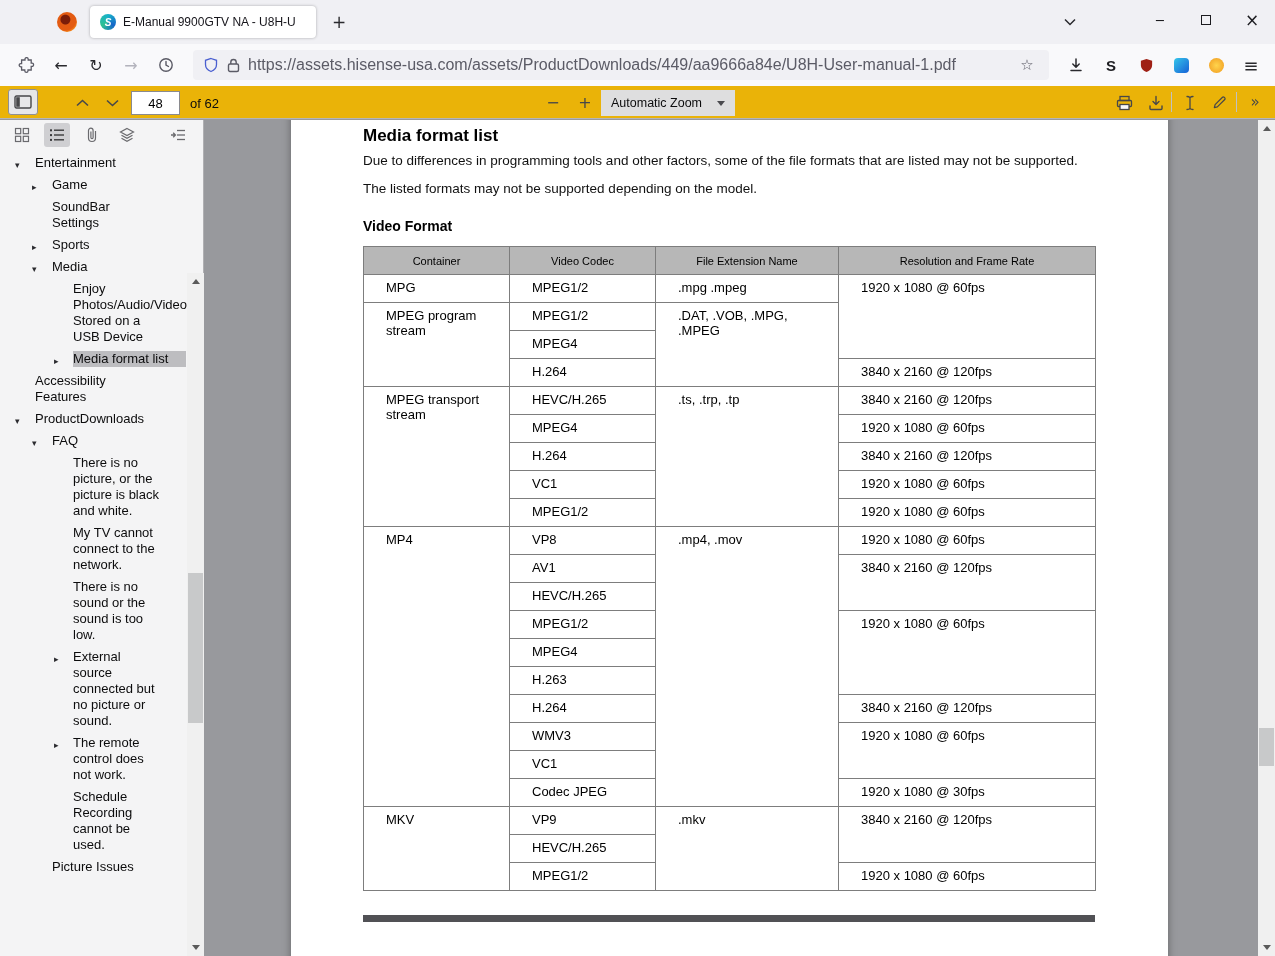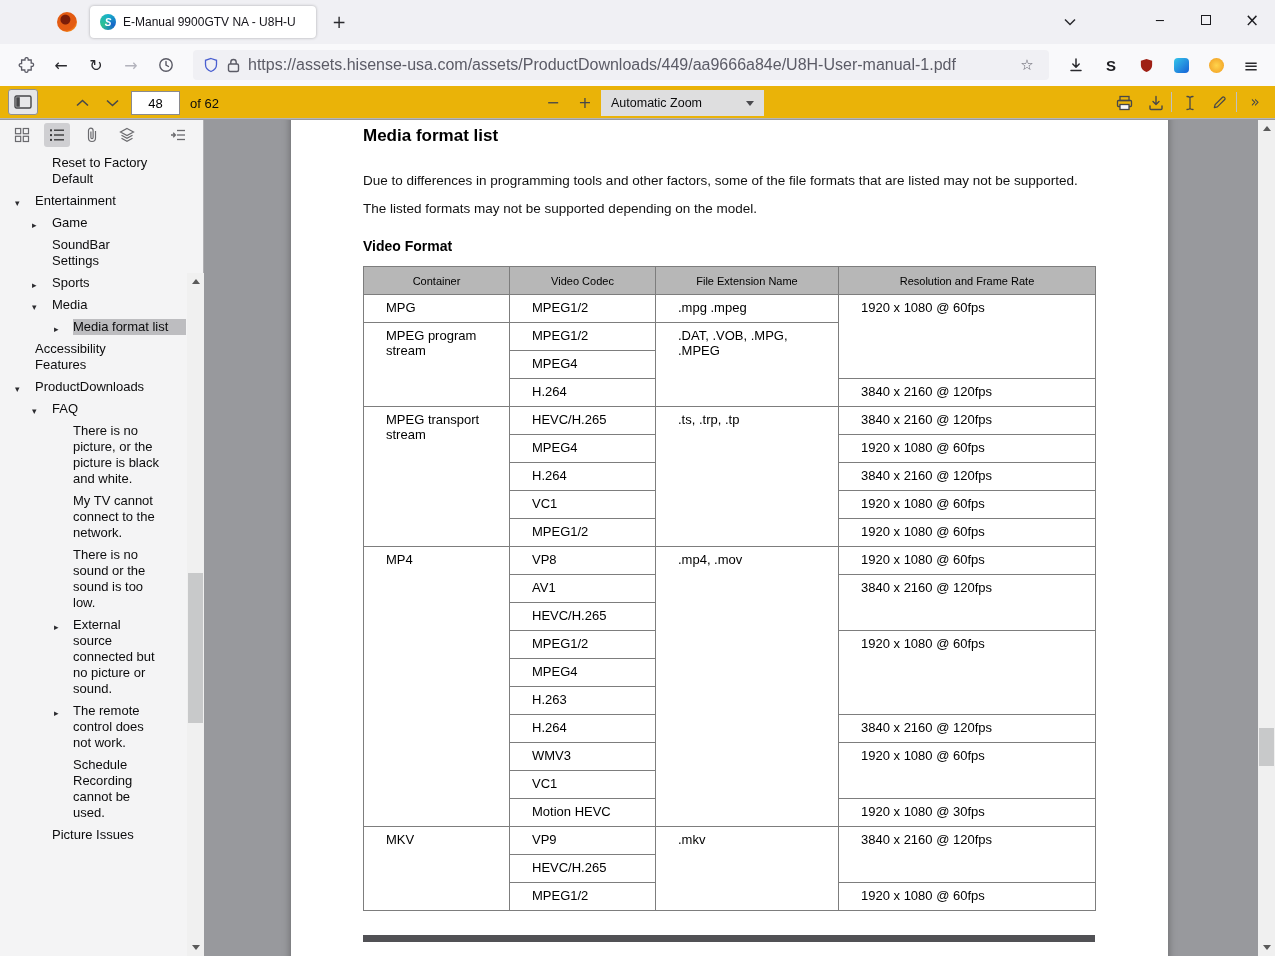"Automatic Zoom" .zoom-select { width: 163px -> 134px }
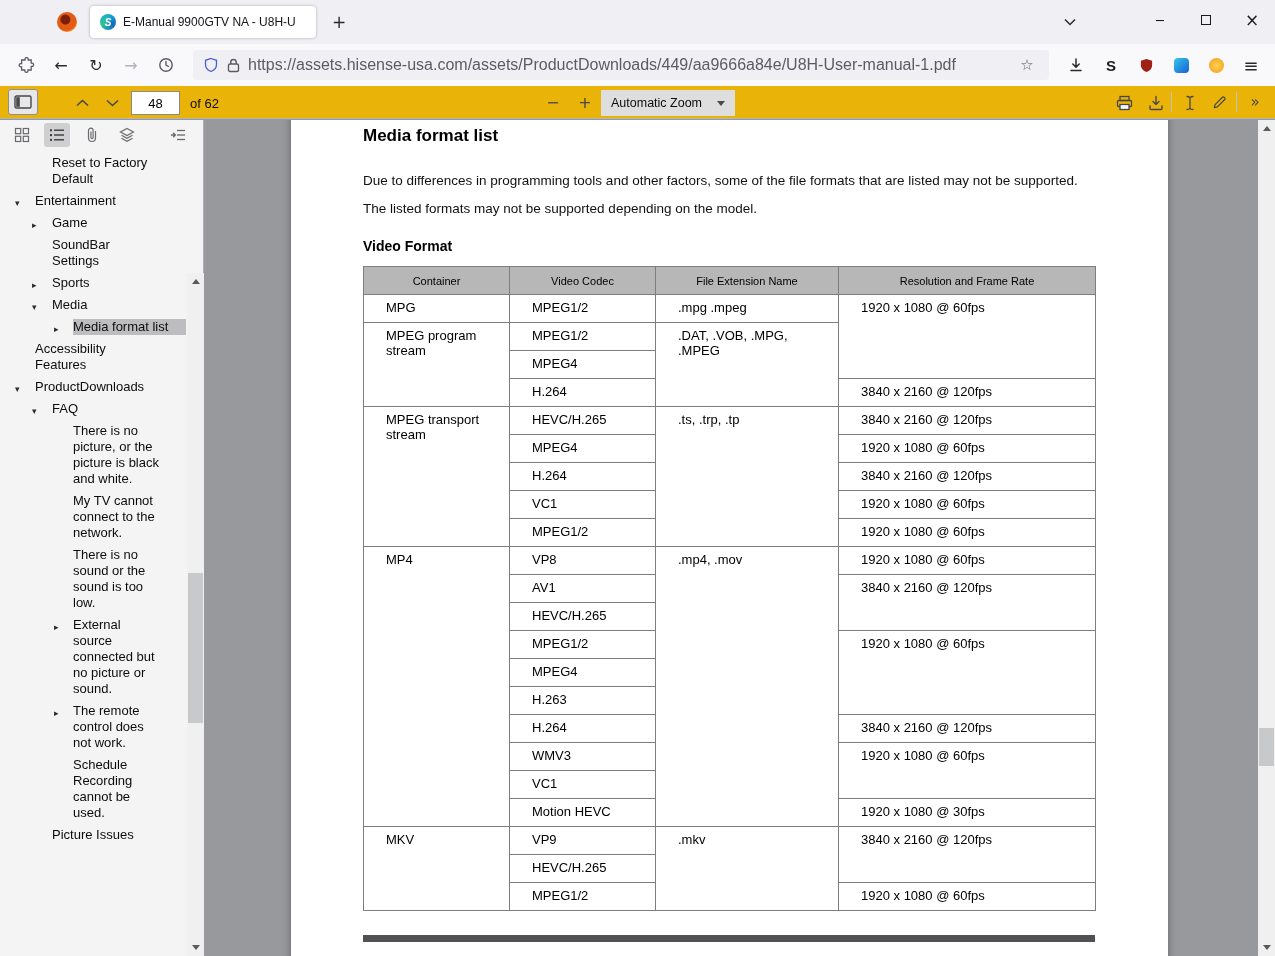"Reset to Factory Default" div.outline-item { html: <div><span>Reset to Factory Default</span></div> -> none }
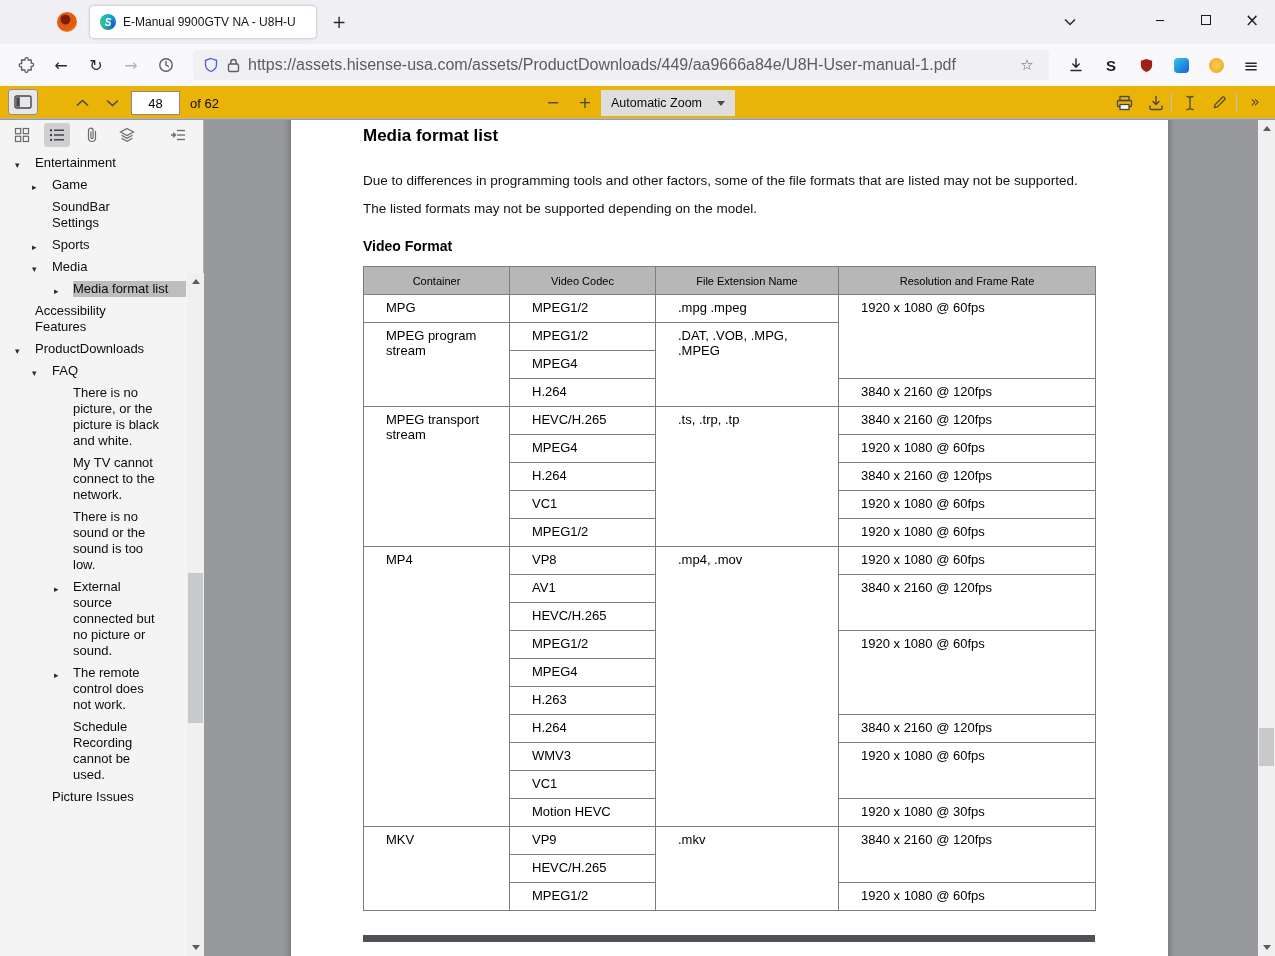"Due to differences in programming" .doc-p { margin-top: 24px -> 4px }
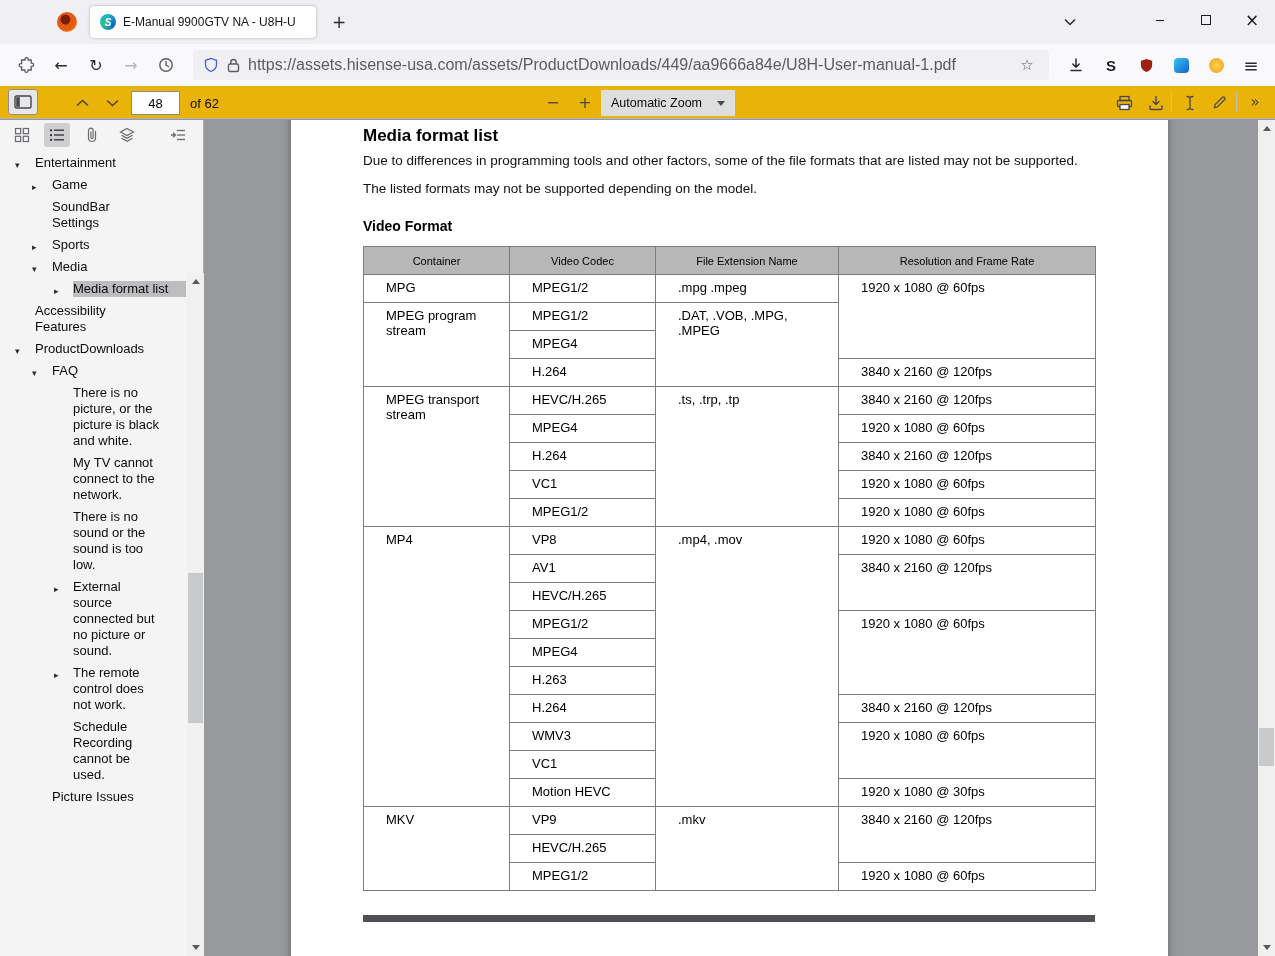"Enjoy Photos/Audio/Video Stored on a" div.outline-item { html: none -> <div><span>Enjoy Photos/Audio/Video Stored on a USB Device</span></div> }
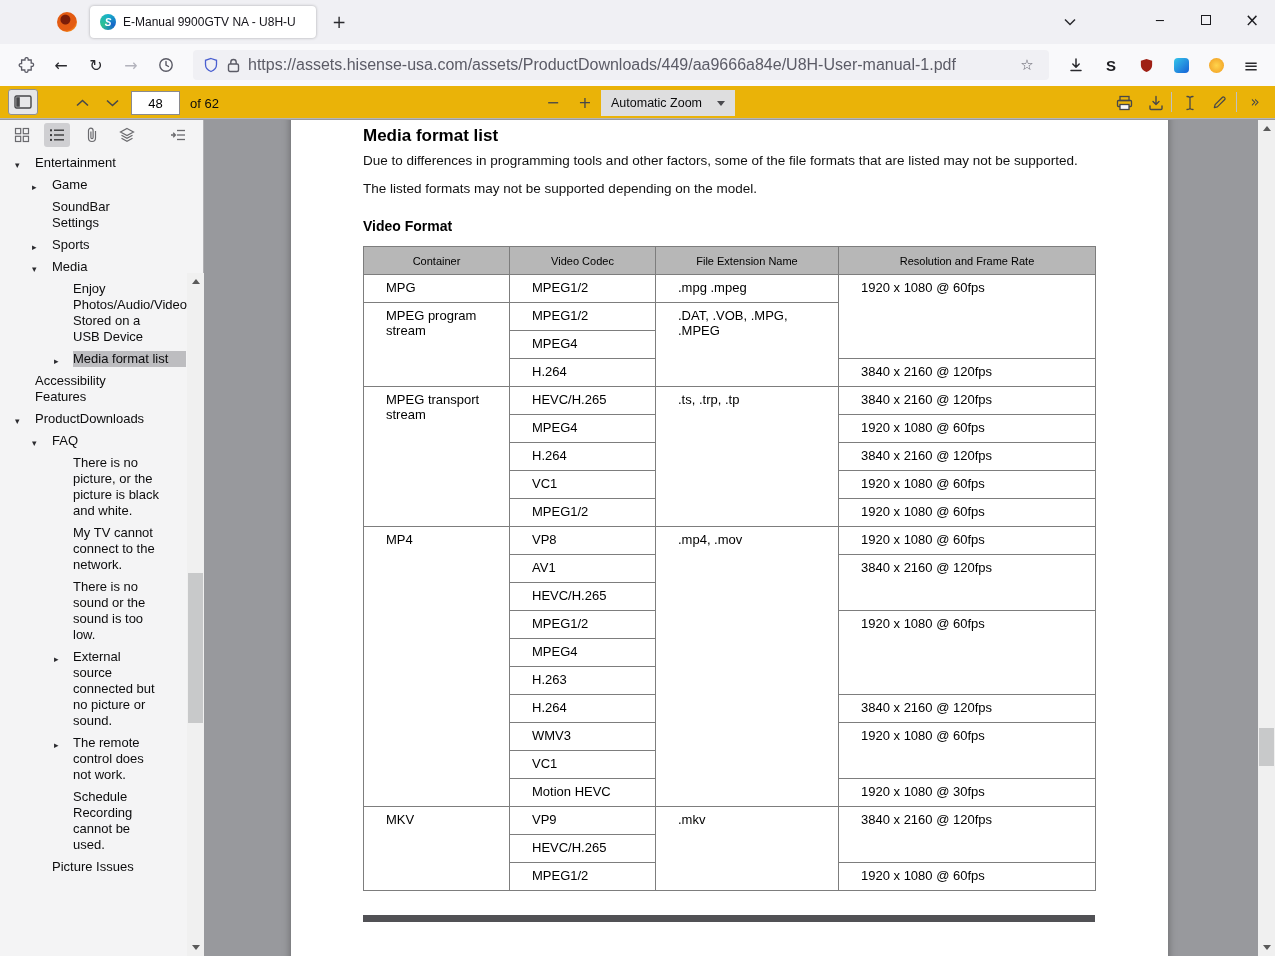"Motion HEVC" td { text: Motion HEVC -> Codec JPEG }
